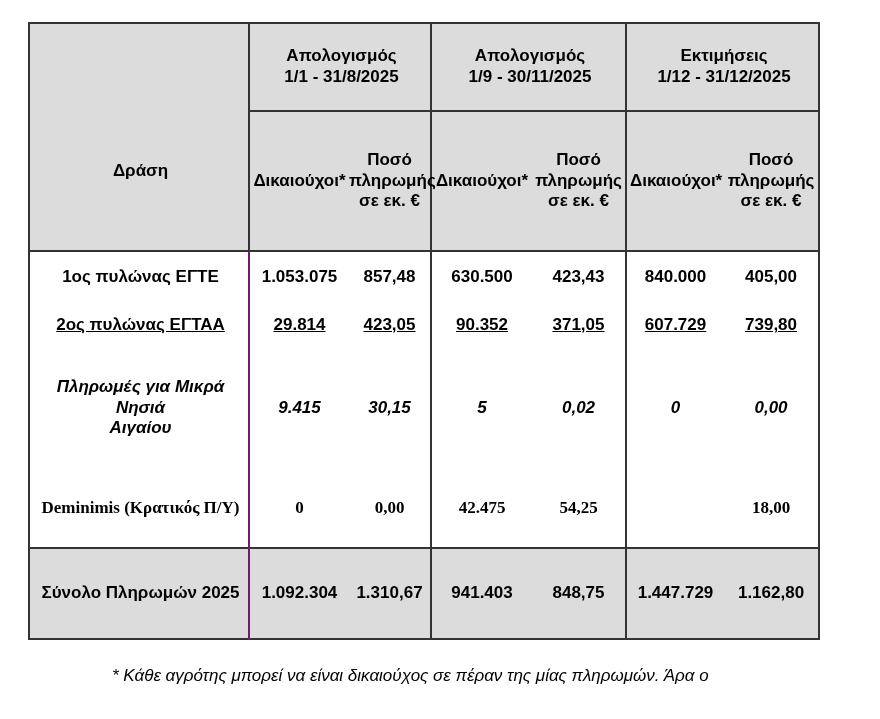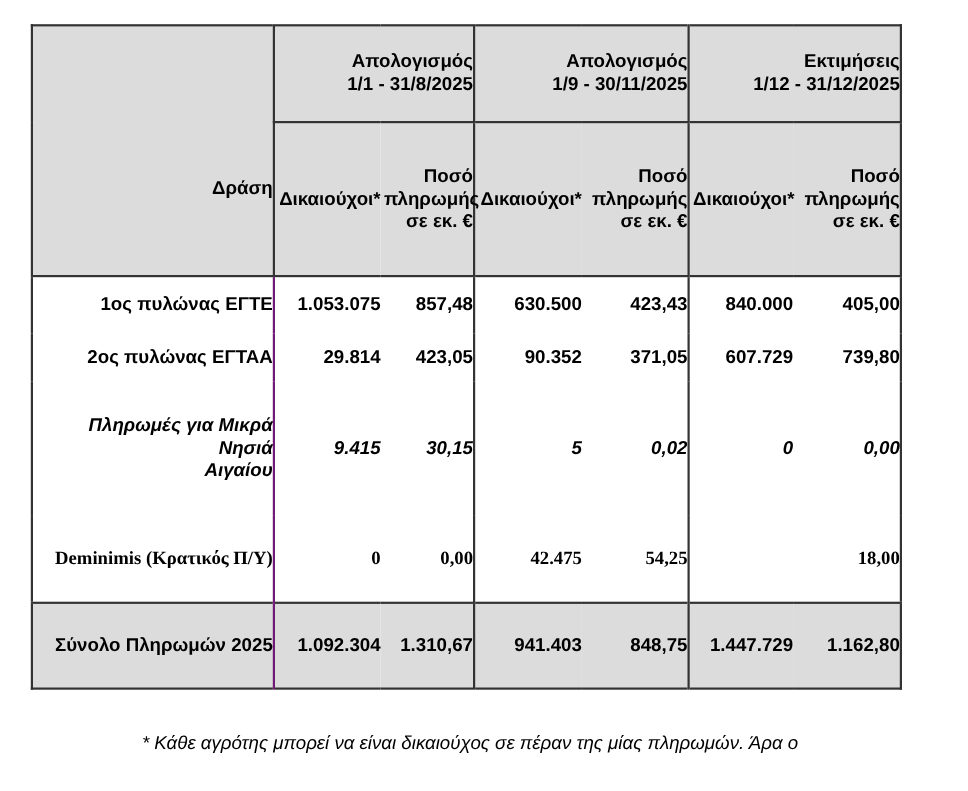"Απολογισμός" th, td { text-align: right -> center }
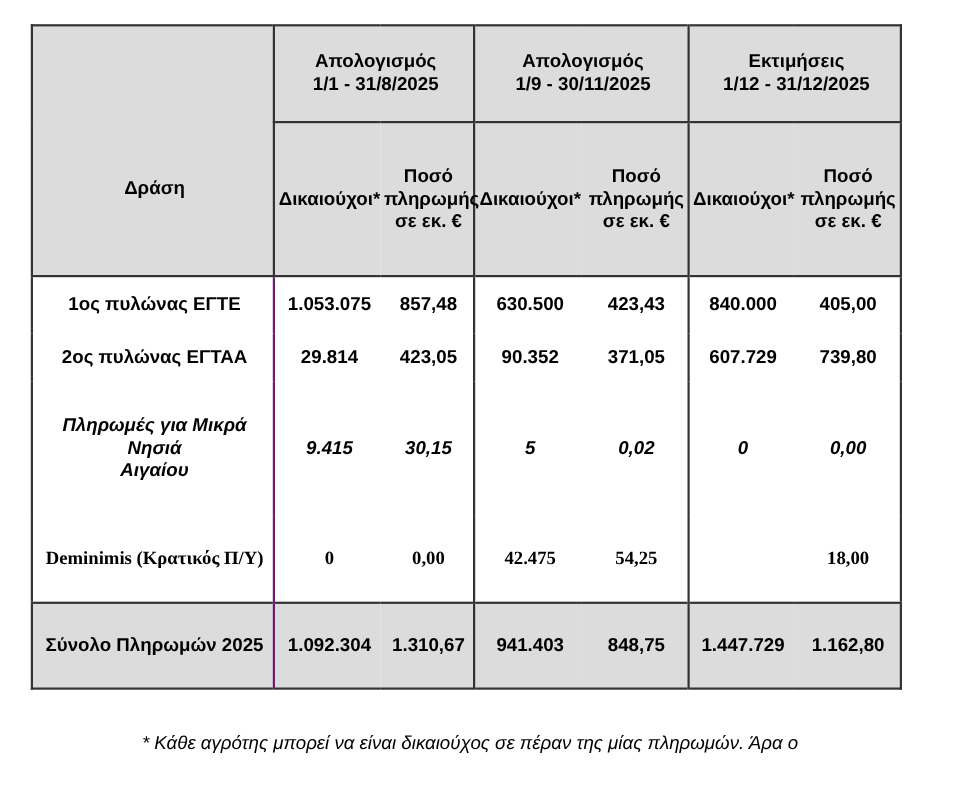"2ος πυλώνας ΕΓΤΑΑ" tr.r1 { text-decoration: none -> underline }
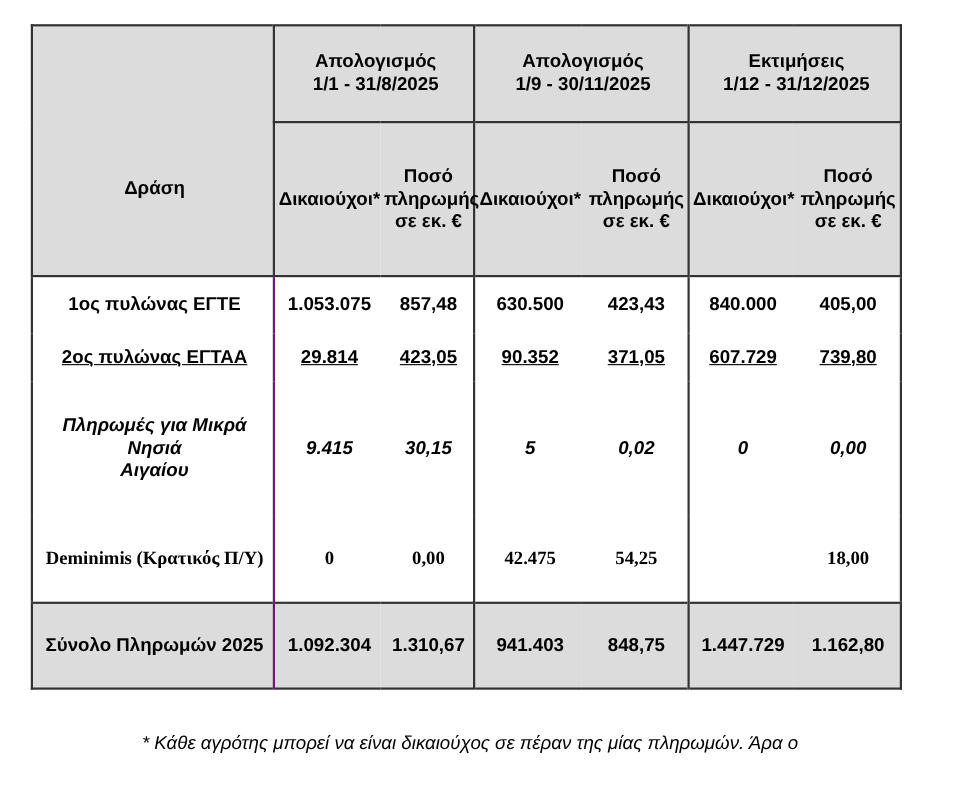"Σύνολο Πληρωμών 2025" tr.total { height: 78px -> 91px }
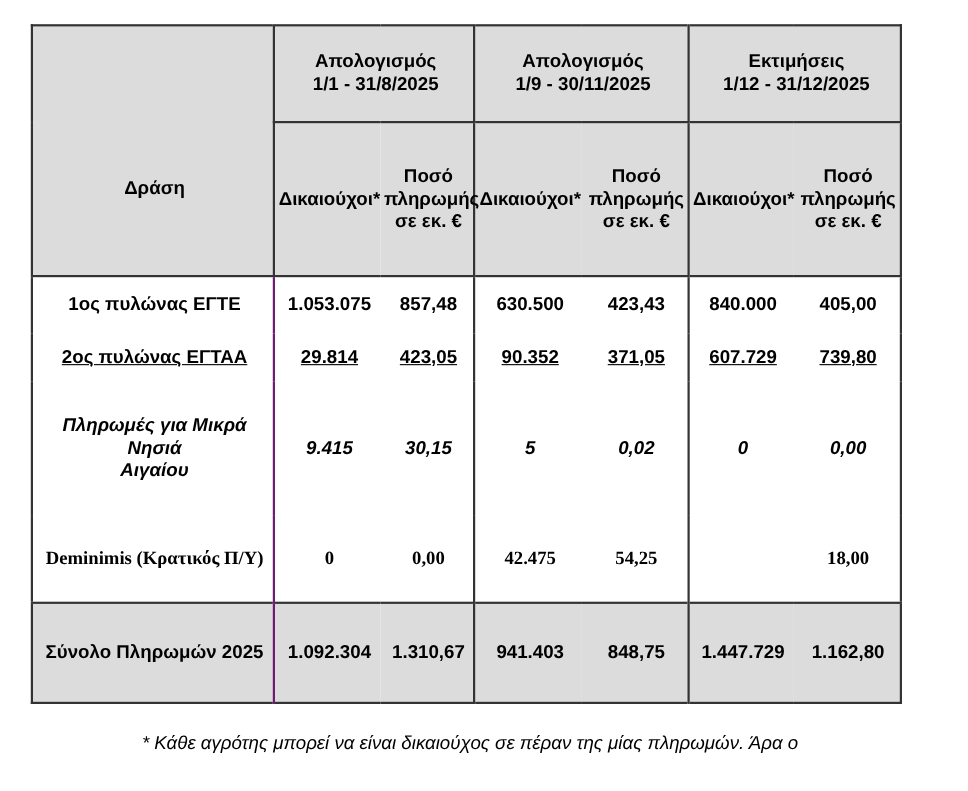"* Κάθε αγρότης μπορεί να" .footnote { left: 129px -> 112px }
